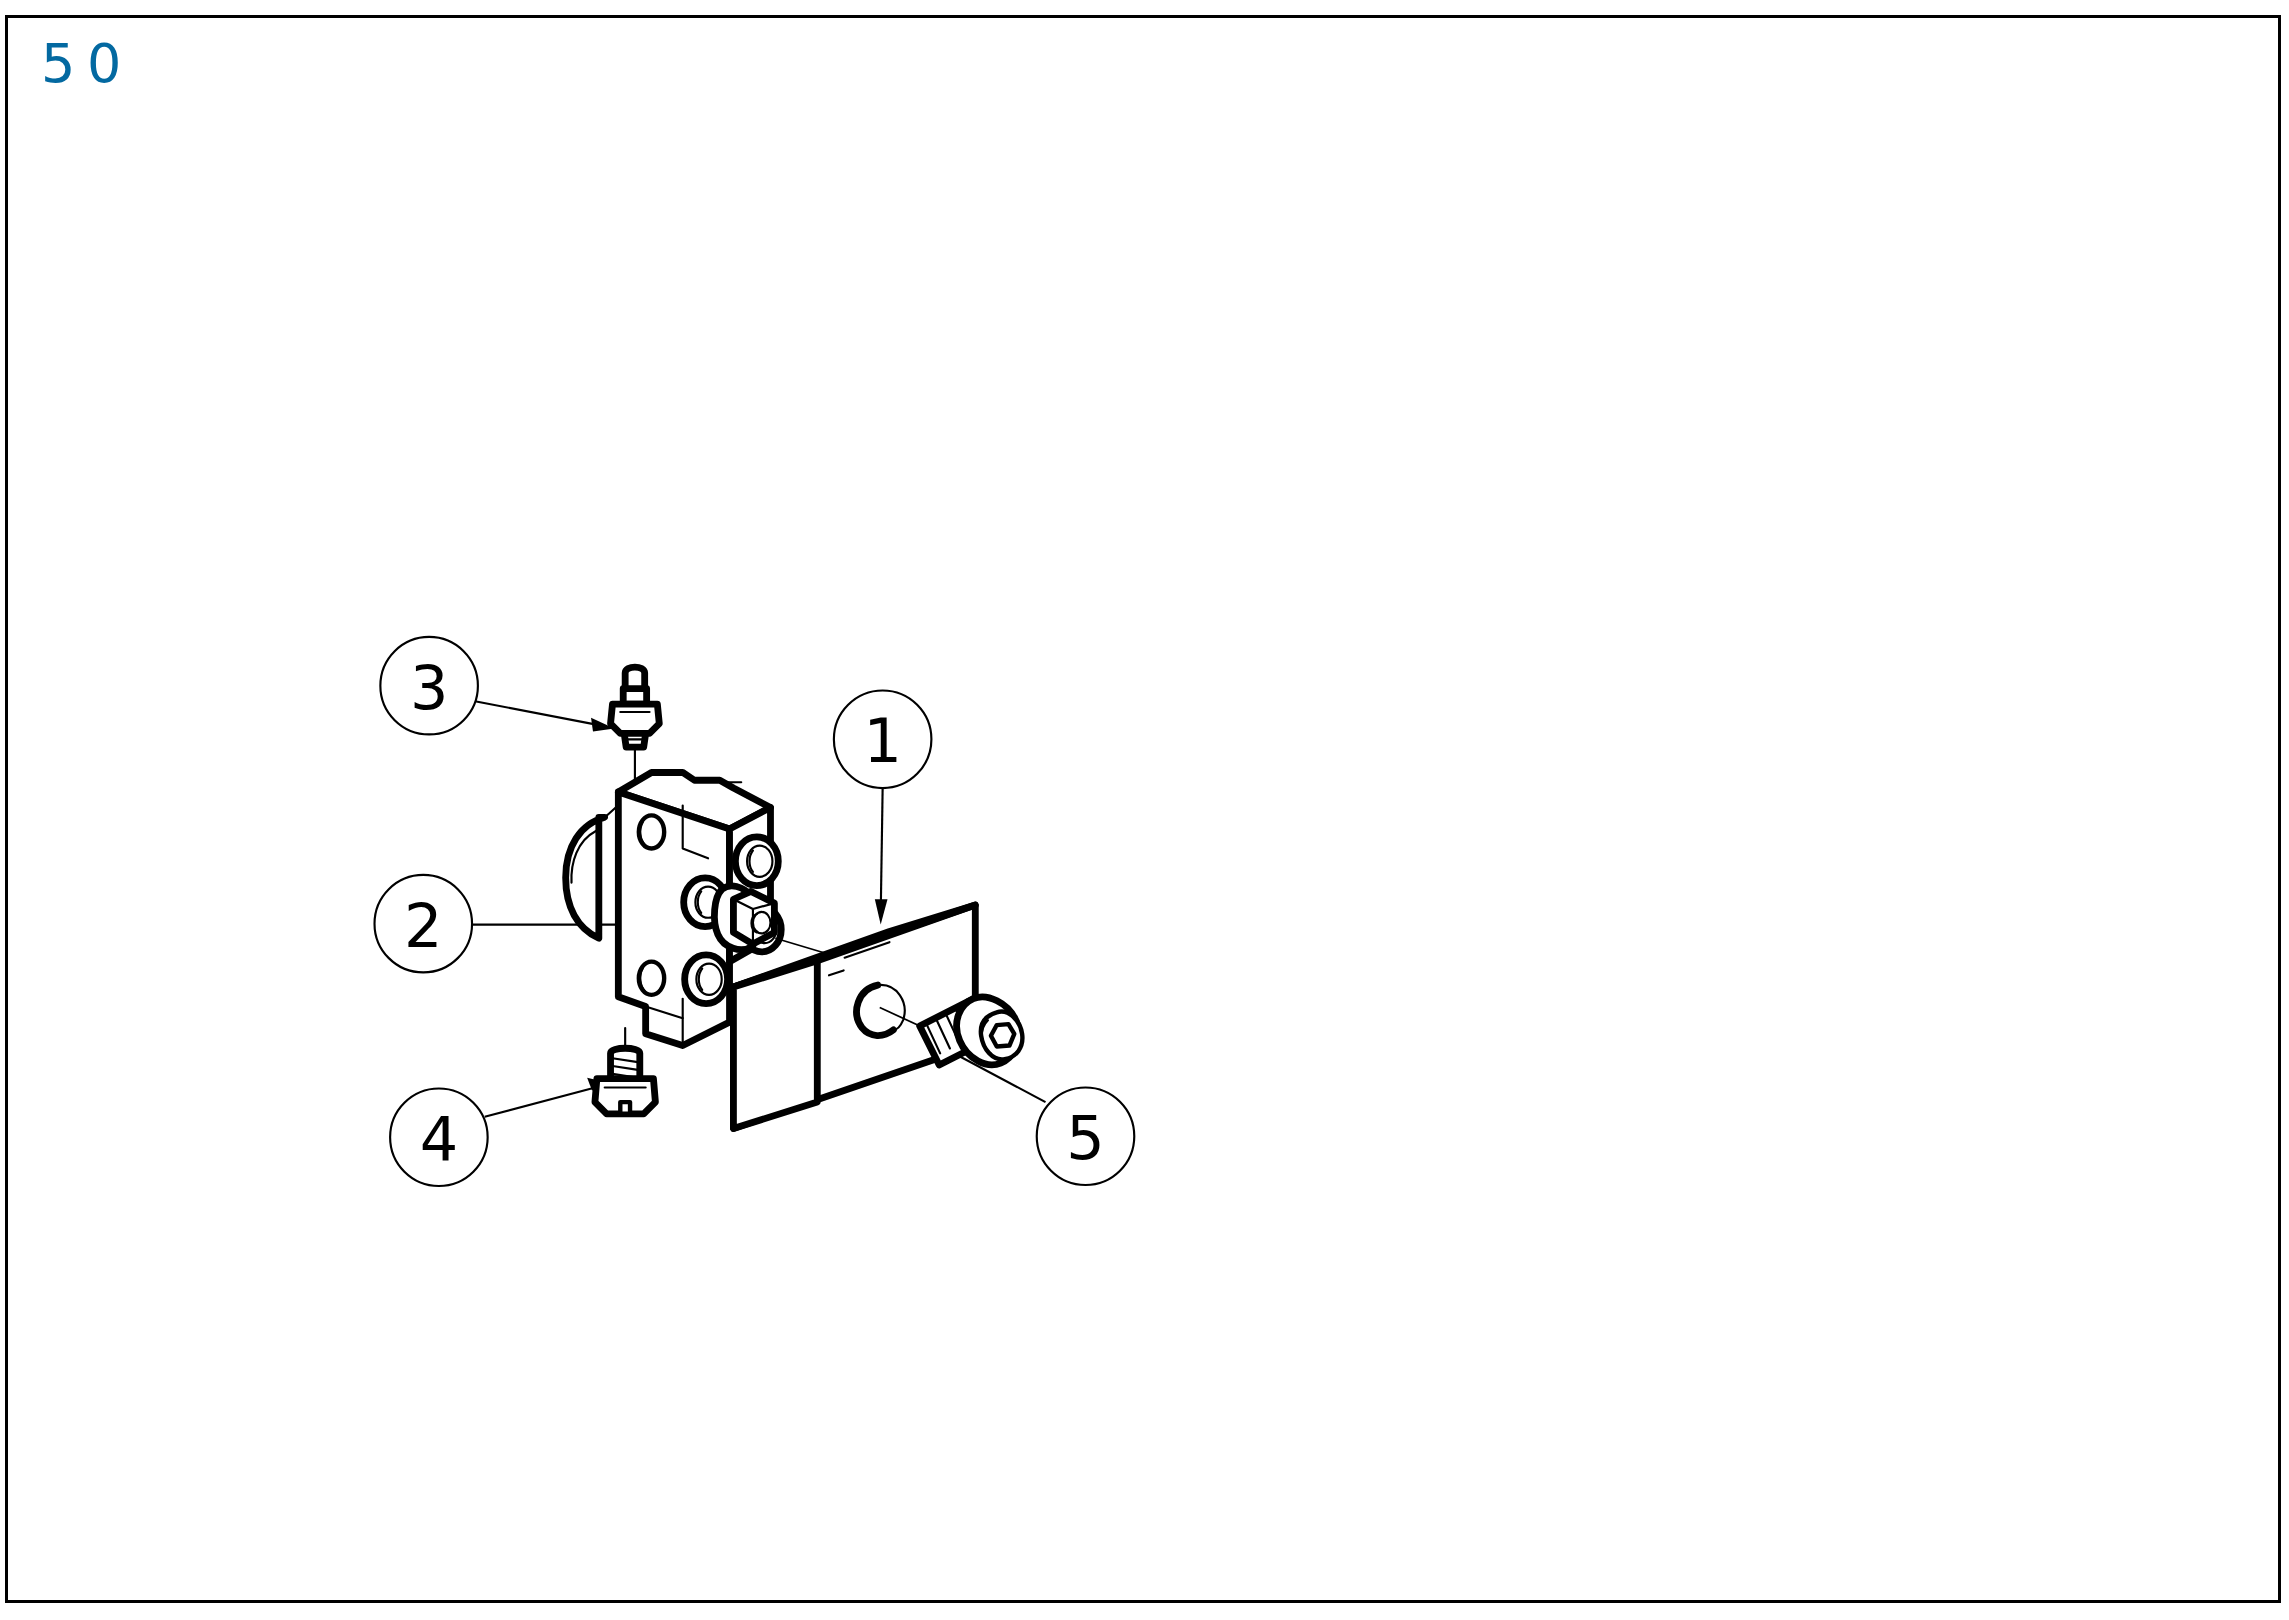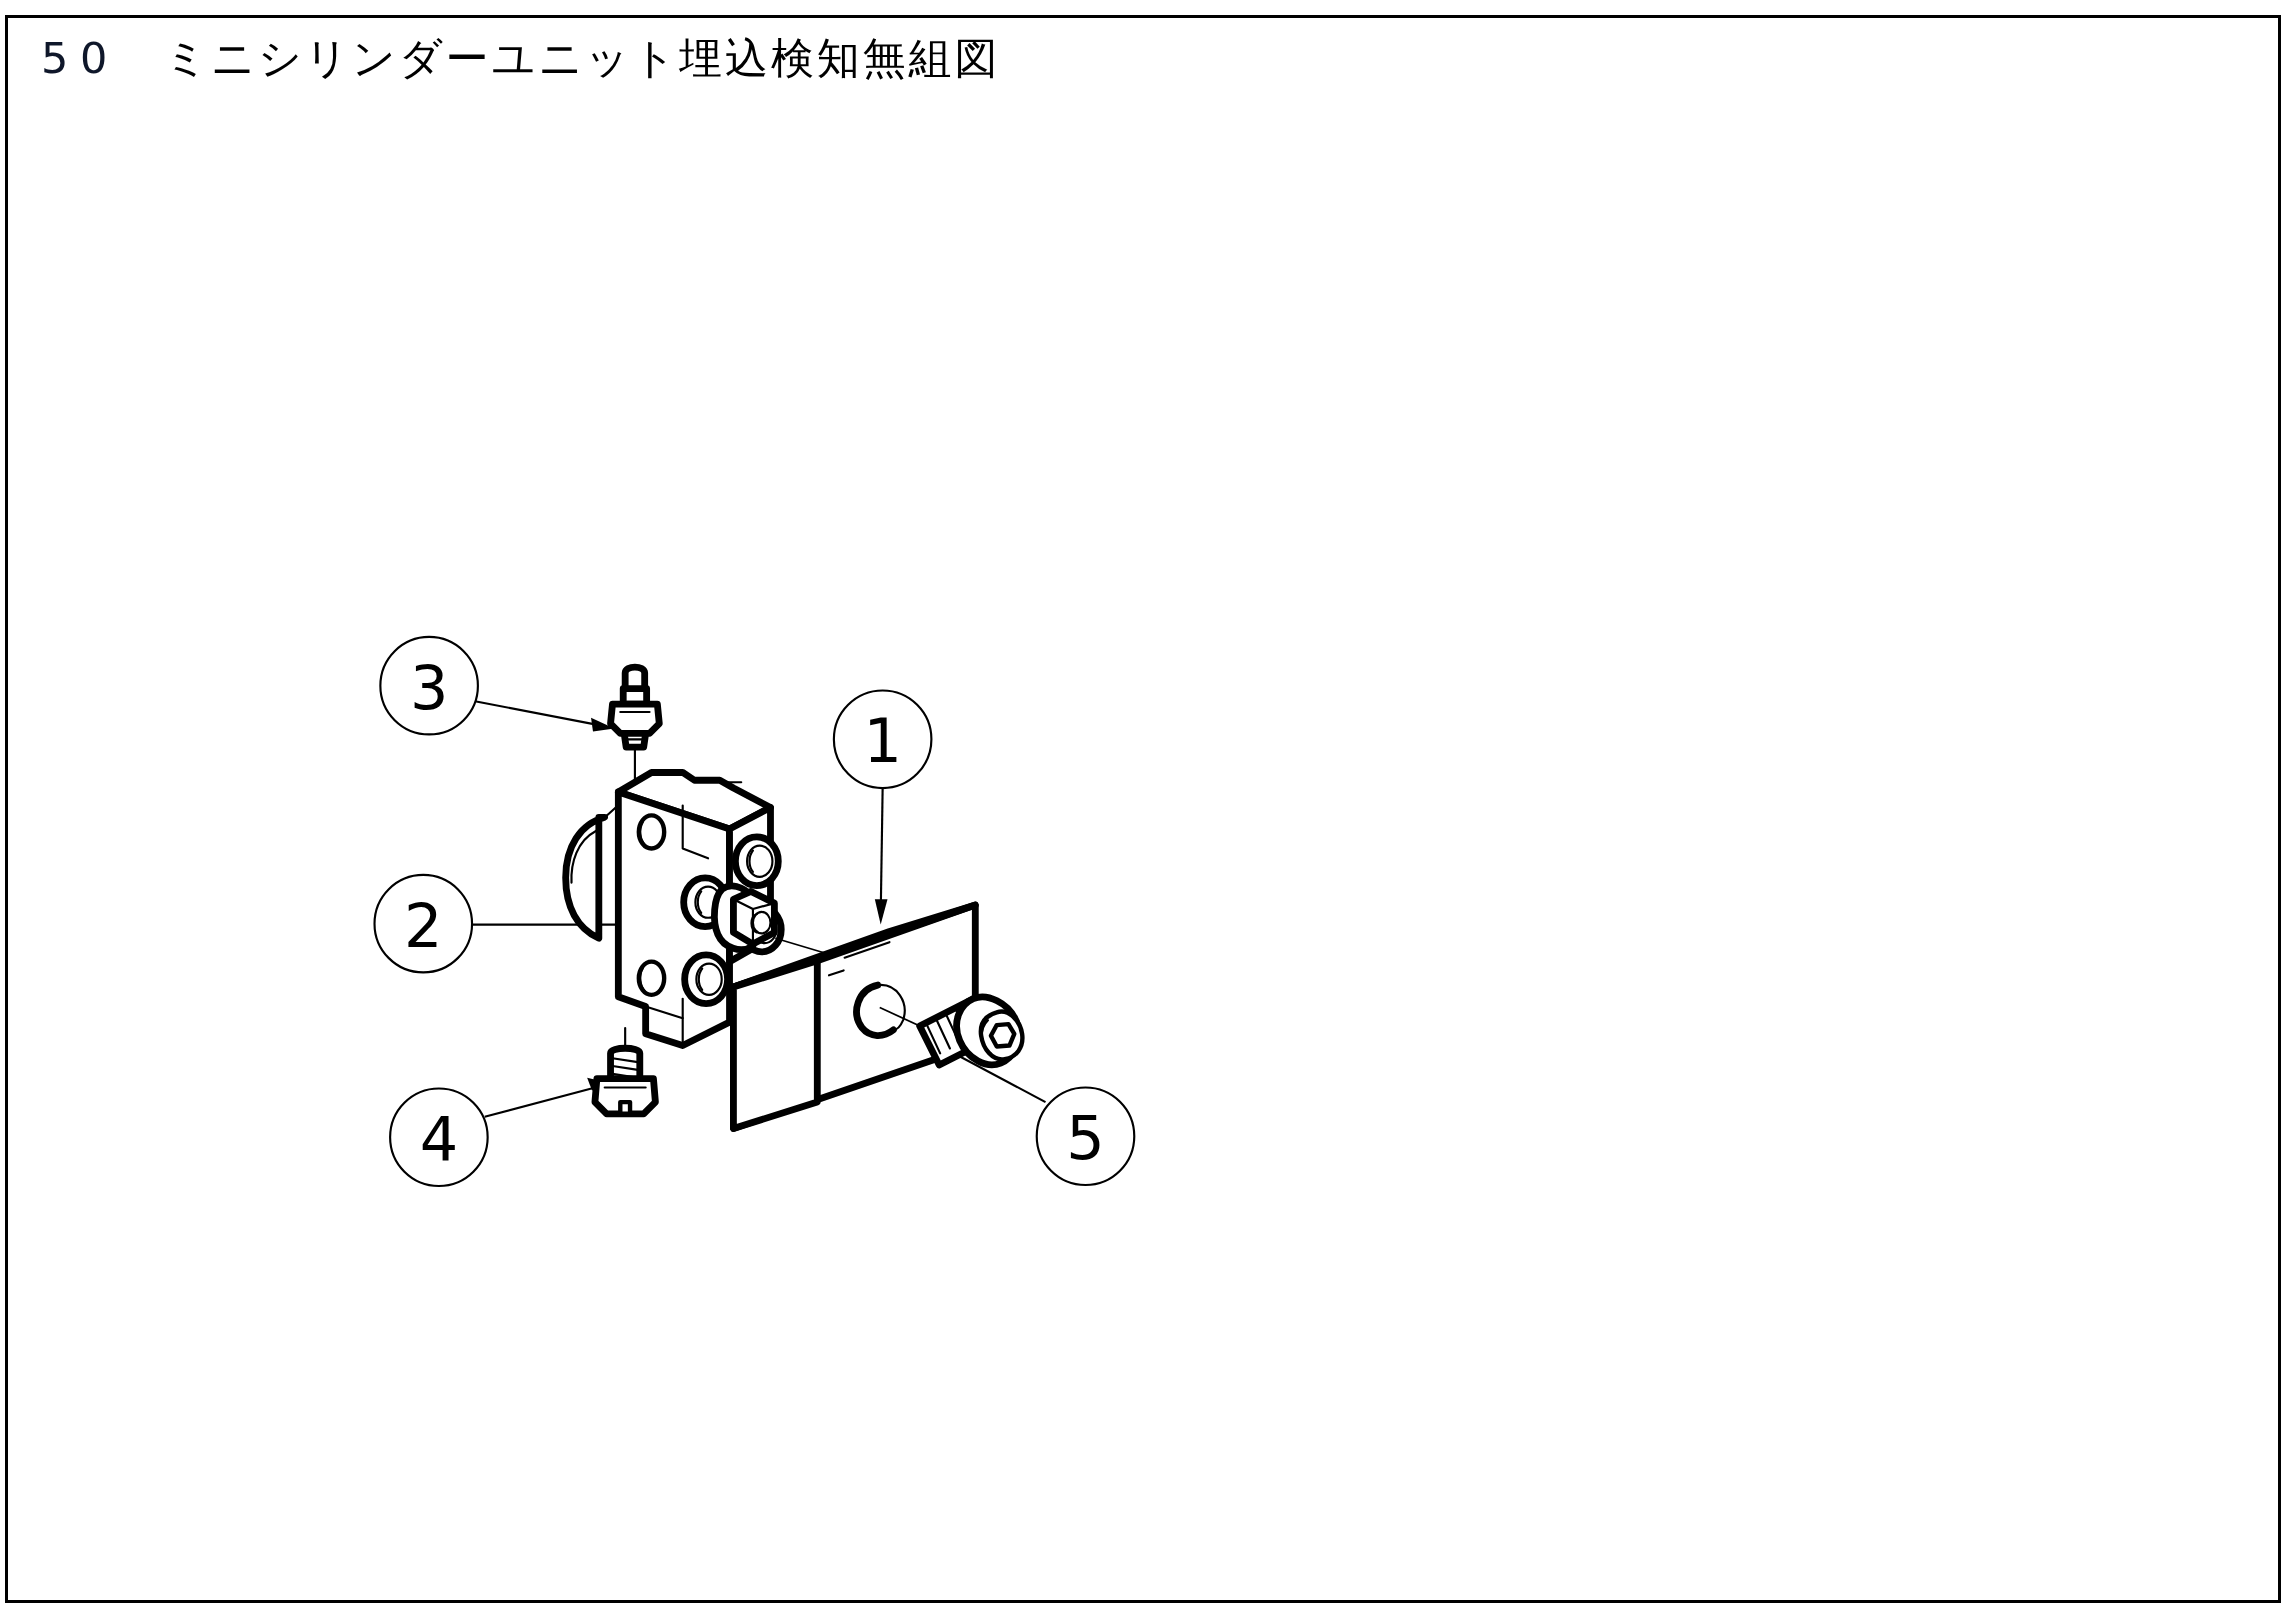"50" #title-number { color: #0f172a -> #0369a1; font-size: 43px -> 54px }
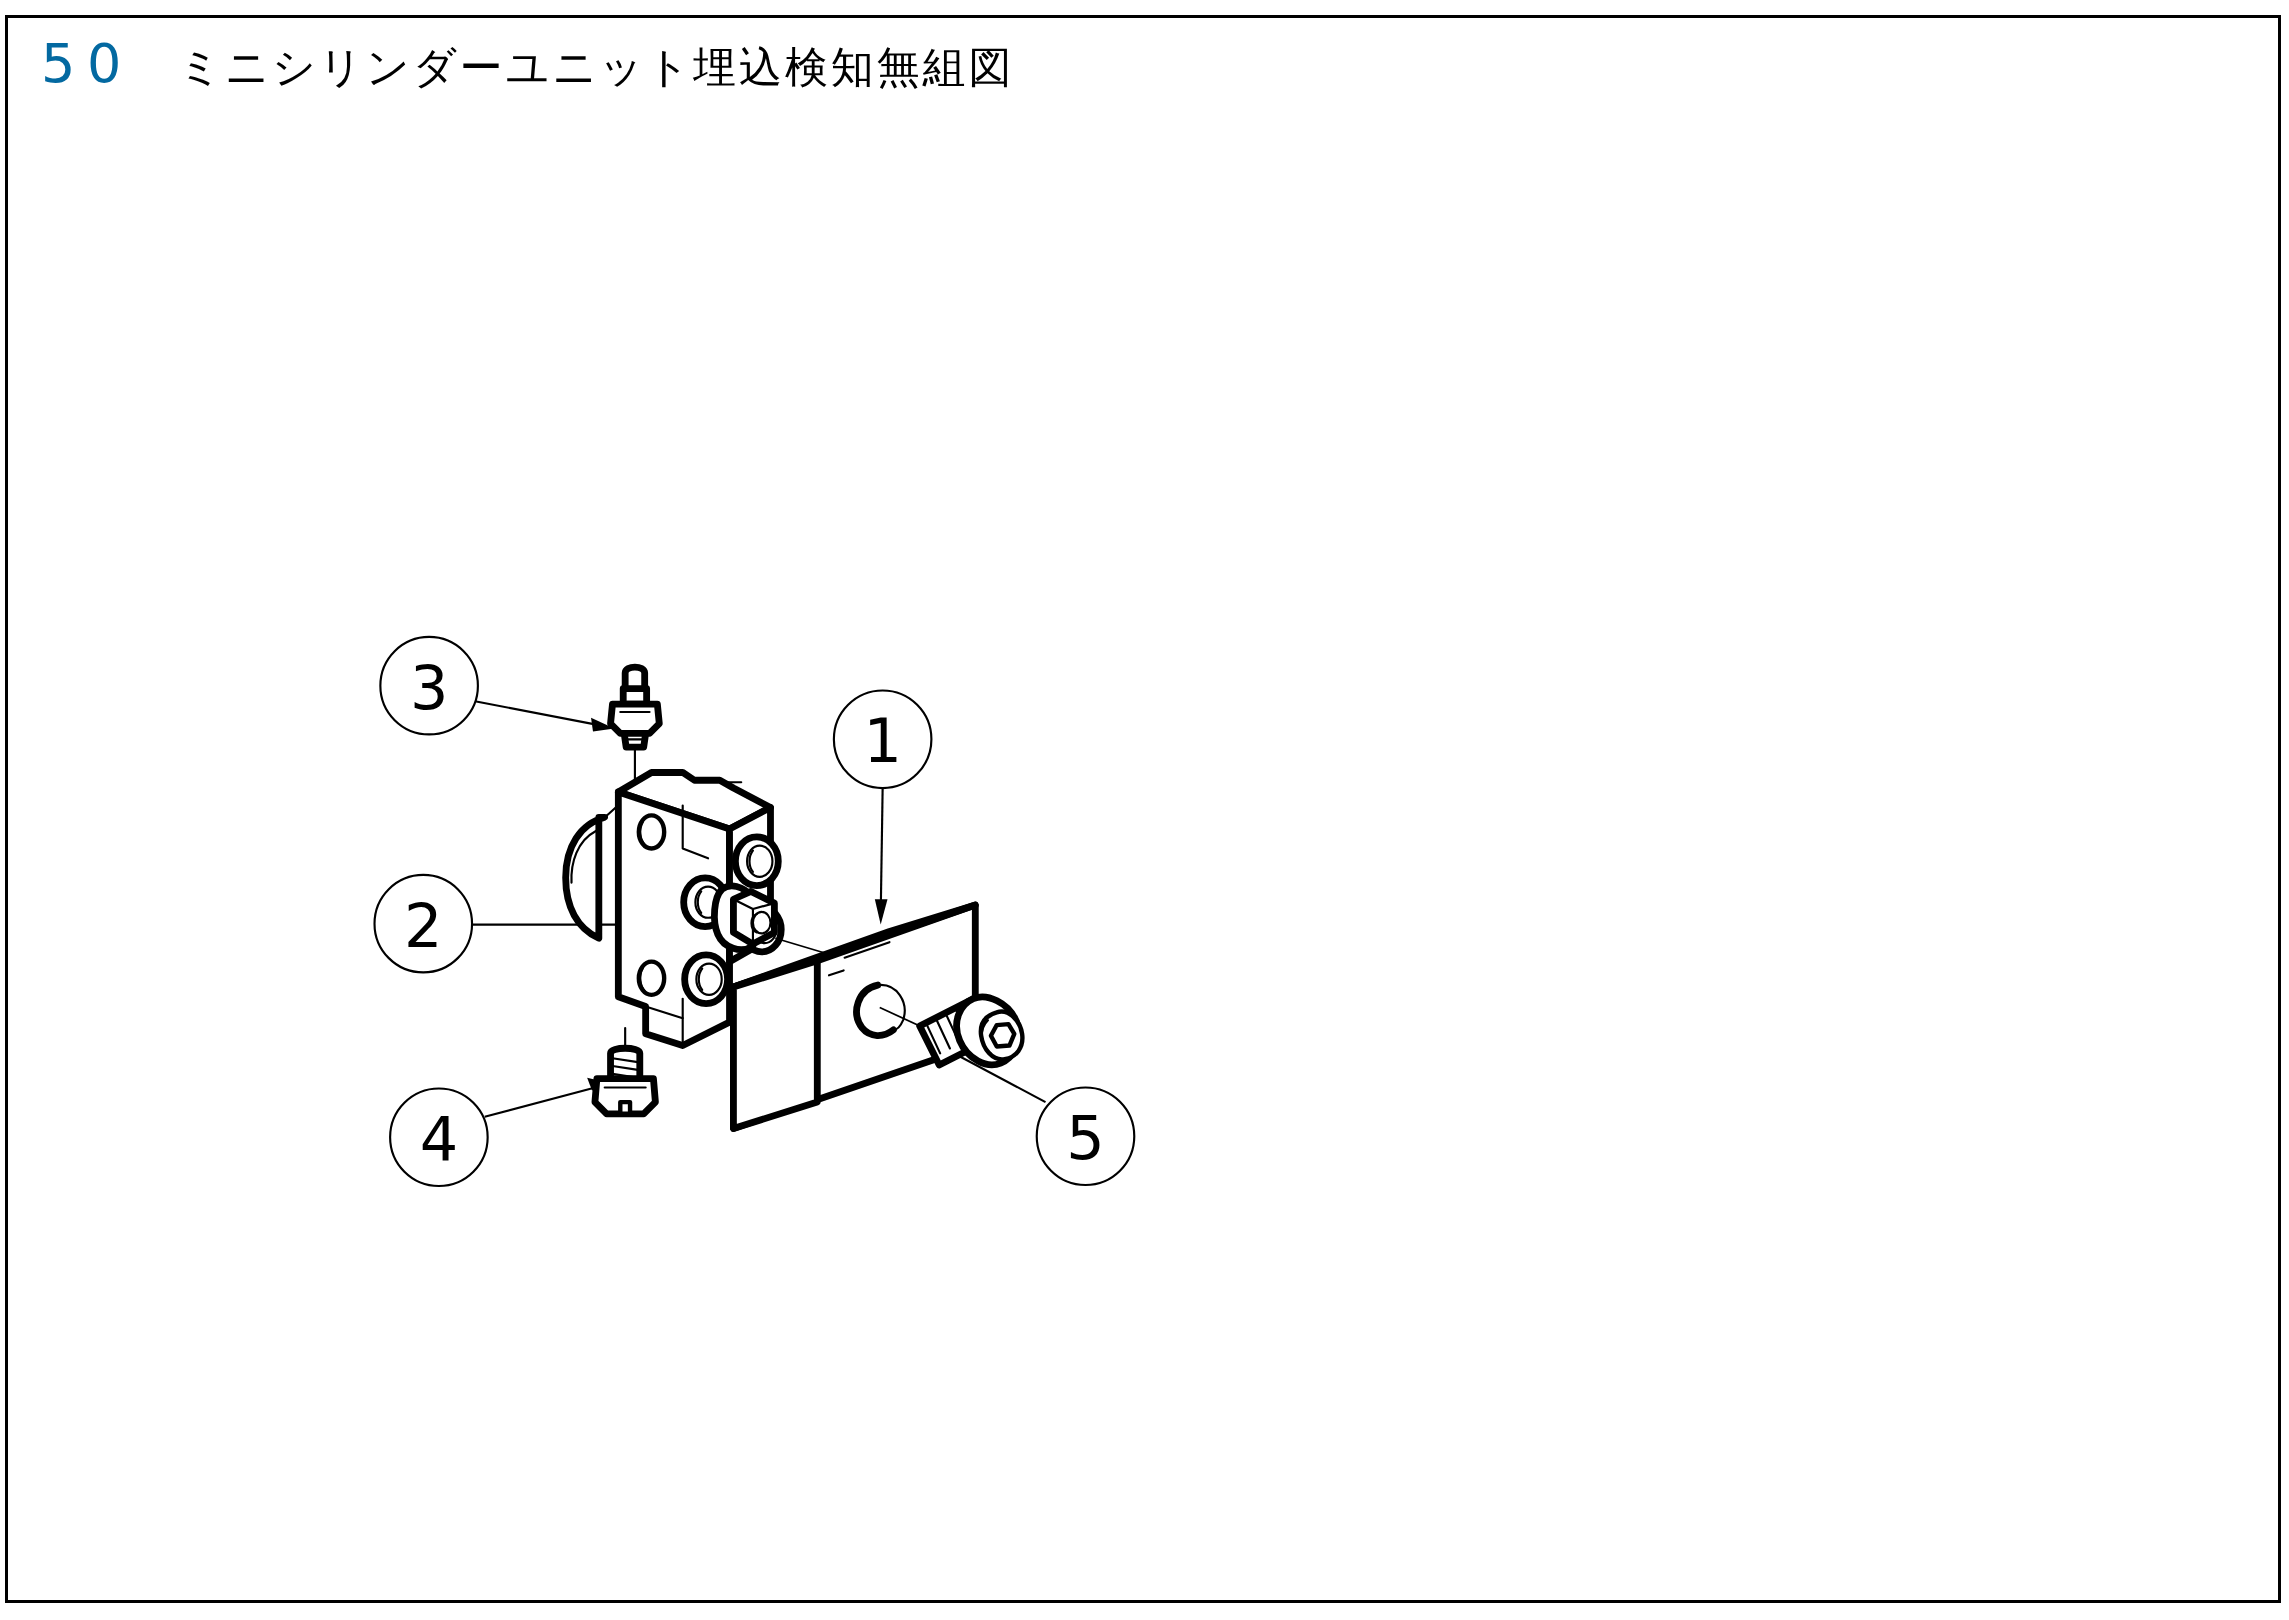"ミニシリンダーユニット埋込検知無組図" span { html: <span>ミニシリンダーユニット埋込検知無組図</span> -> none }
